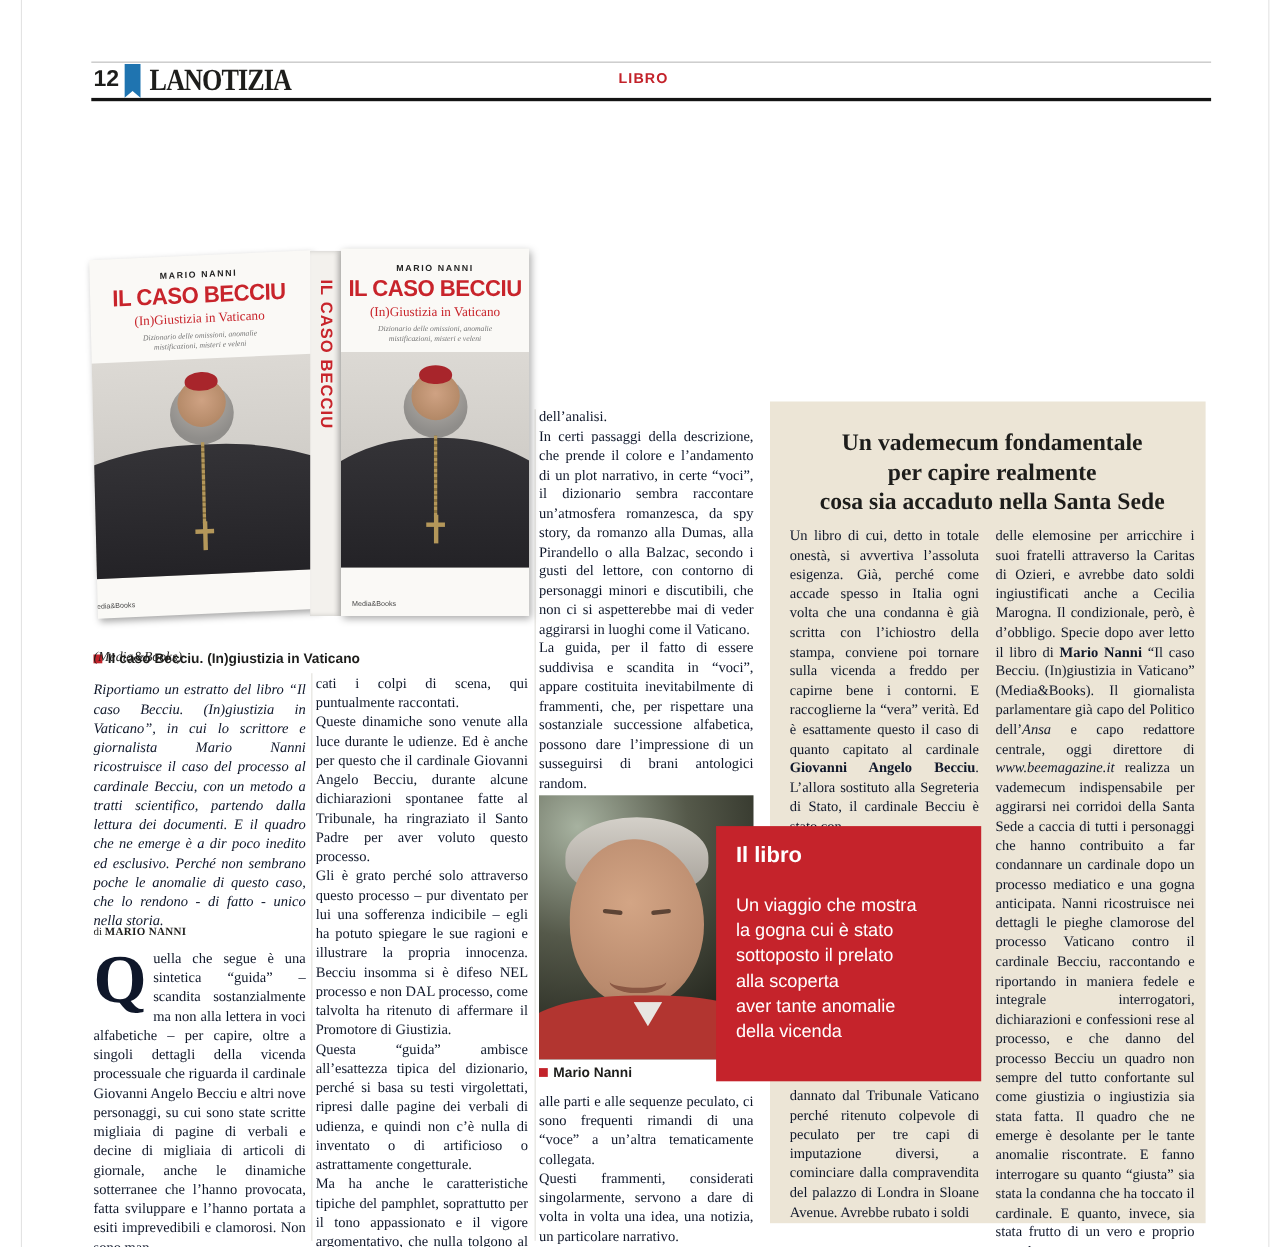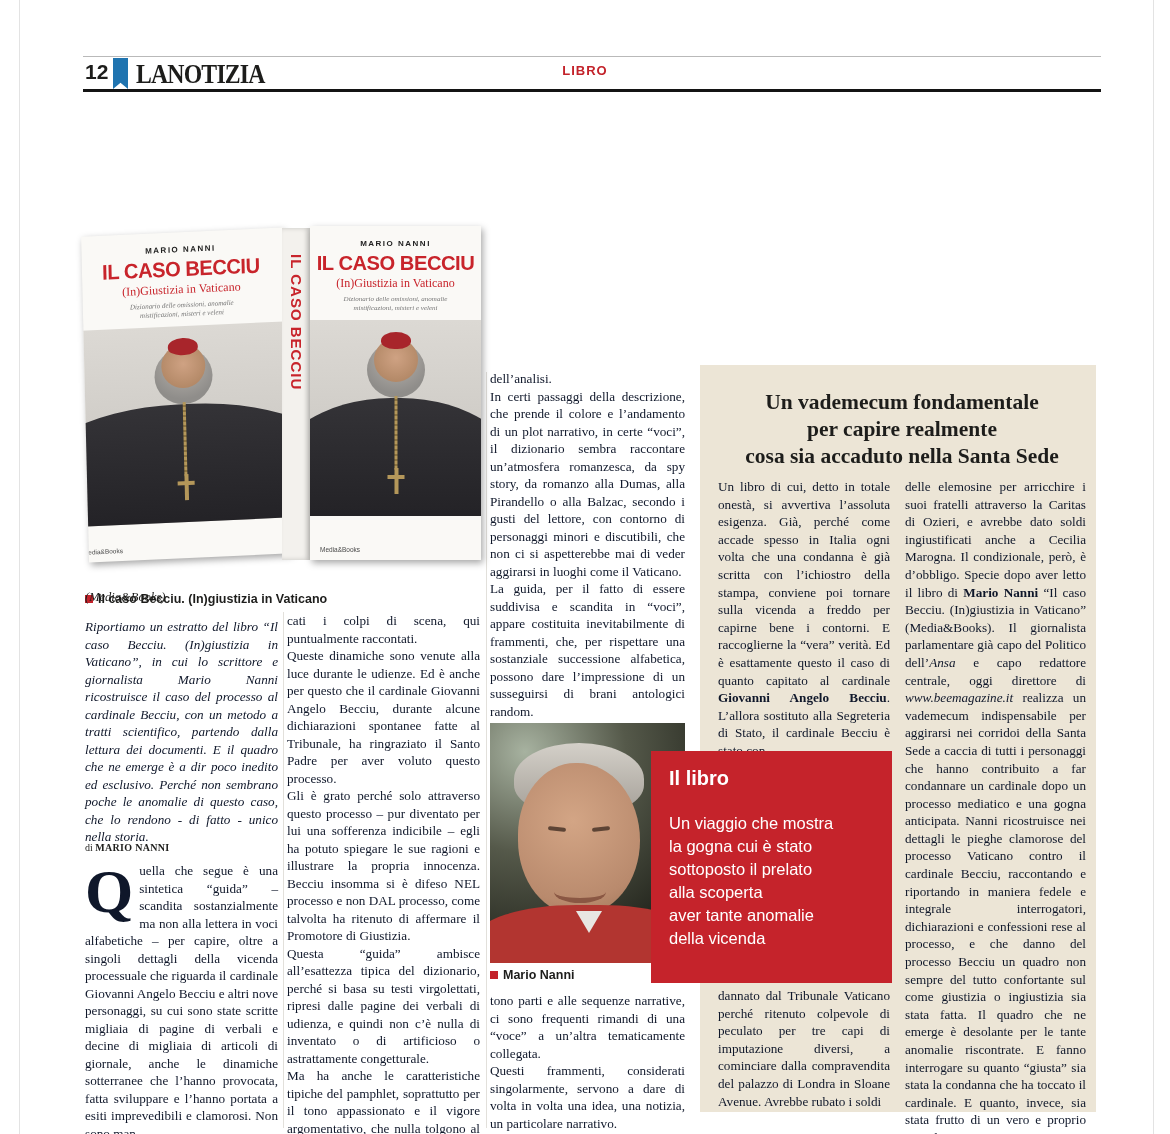"tono parti e alle sequenze" p { text: tono parti e alle sequenze narrative -> alle parti e alle sequenze peculato }
